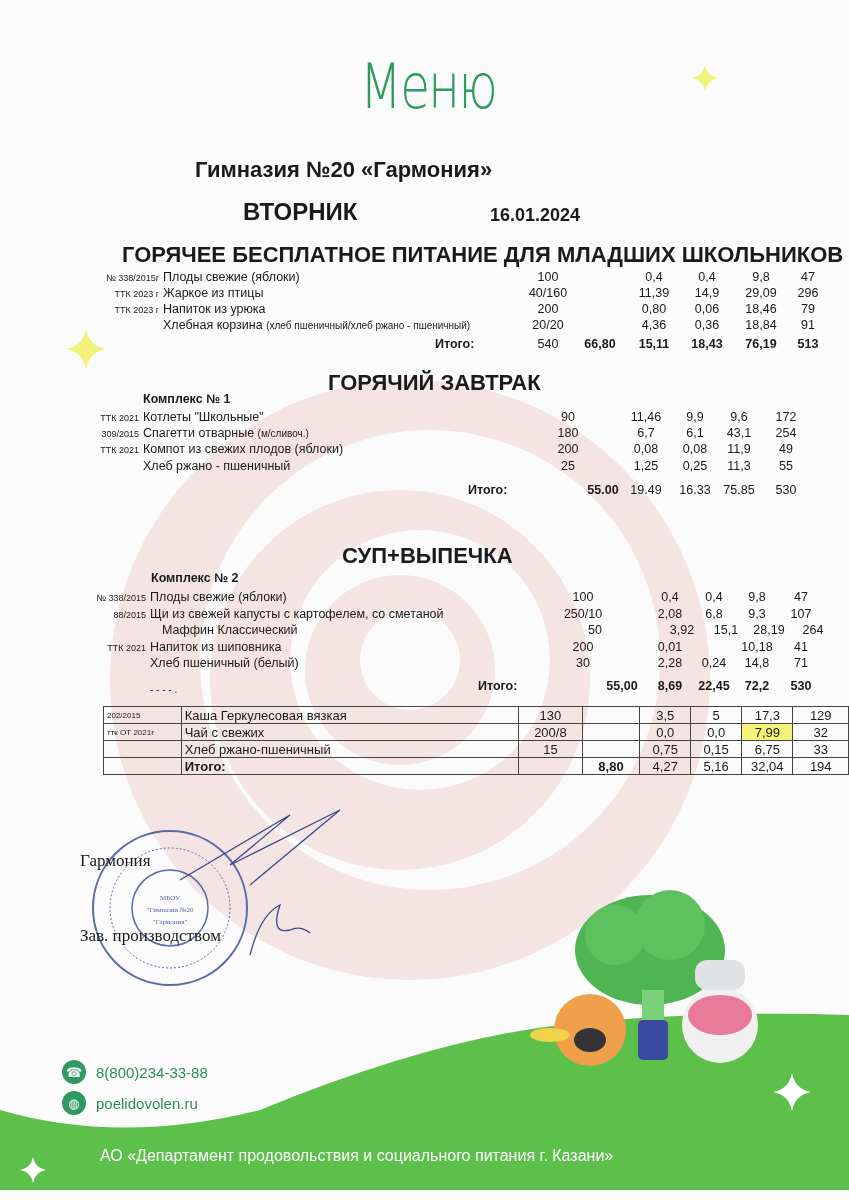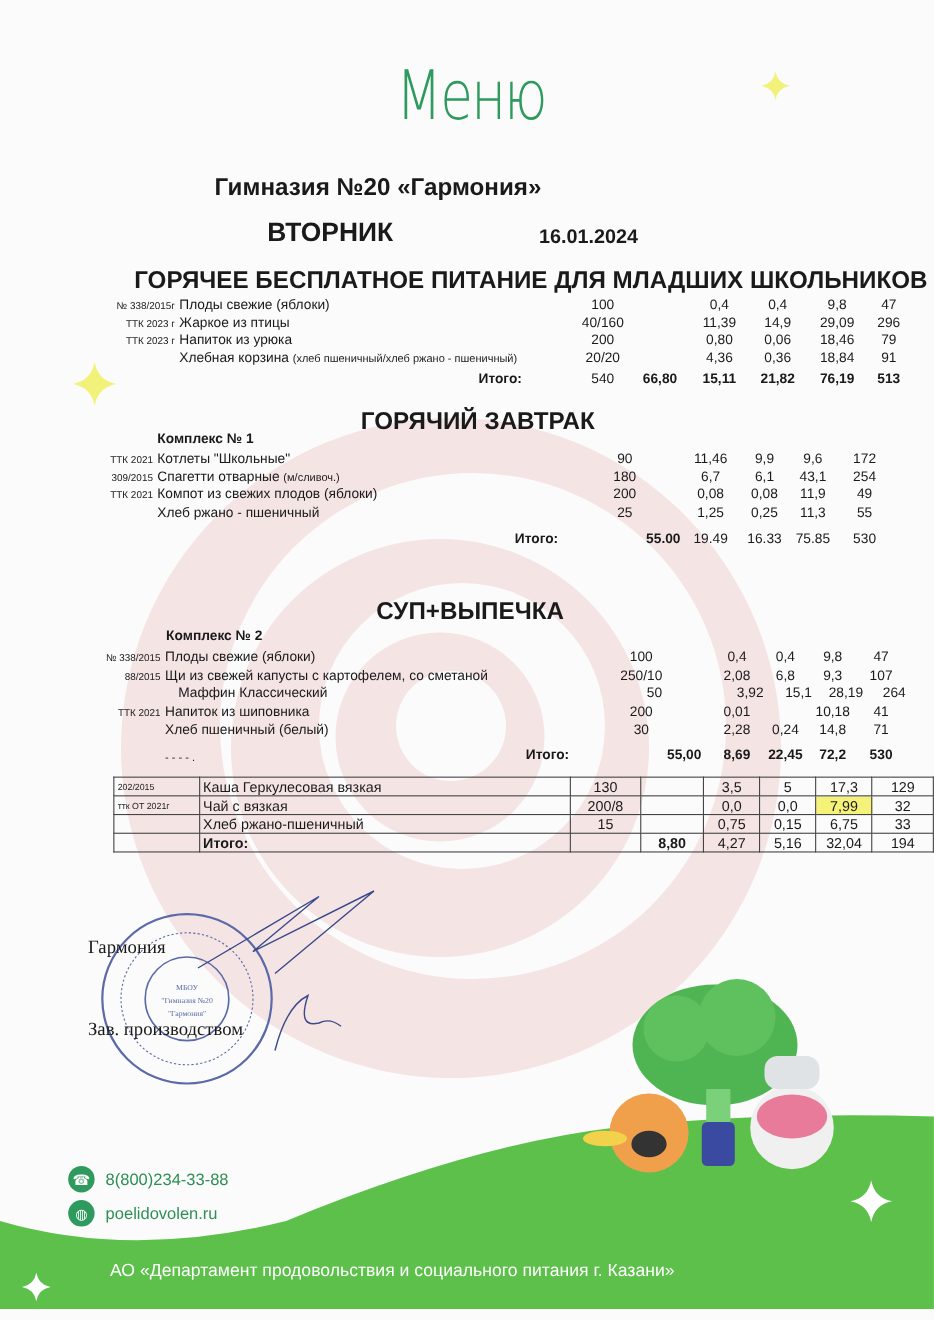"21,82" span.num { text: 21,82 -> 18,43 }
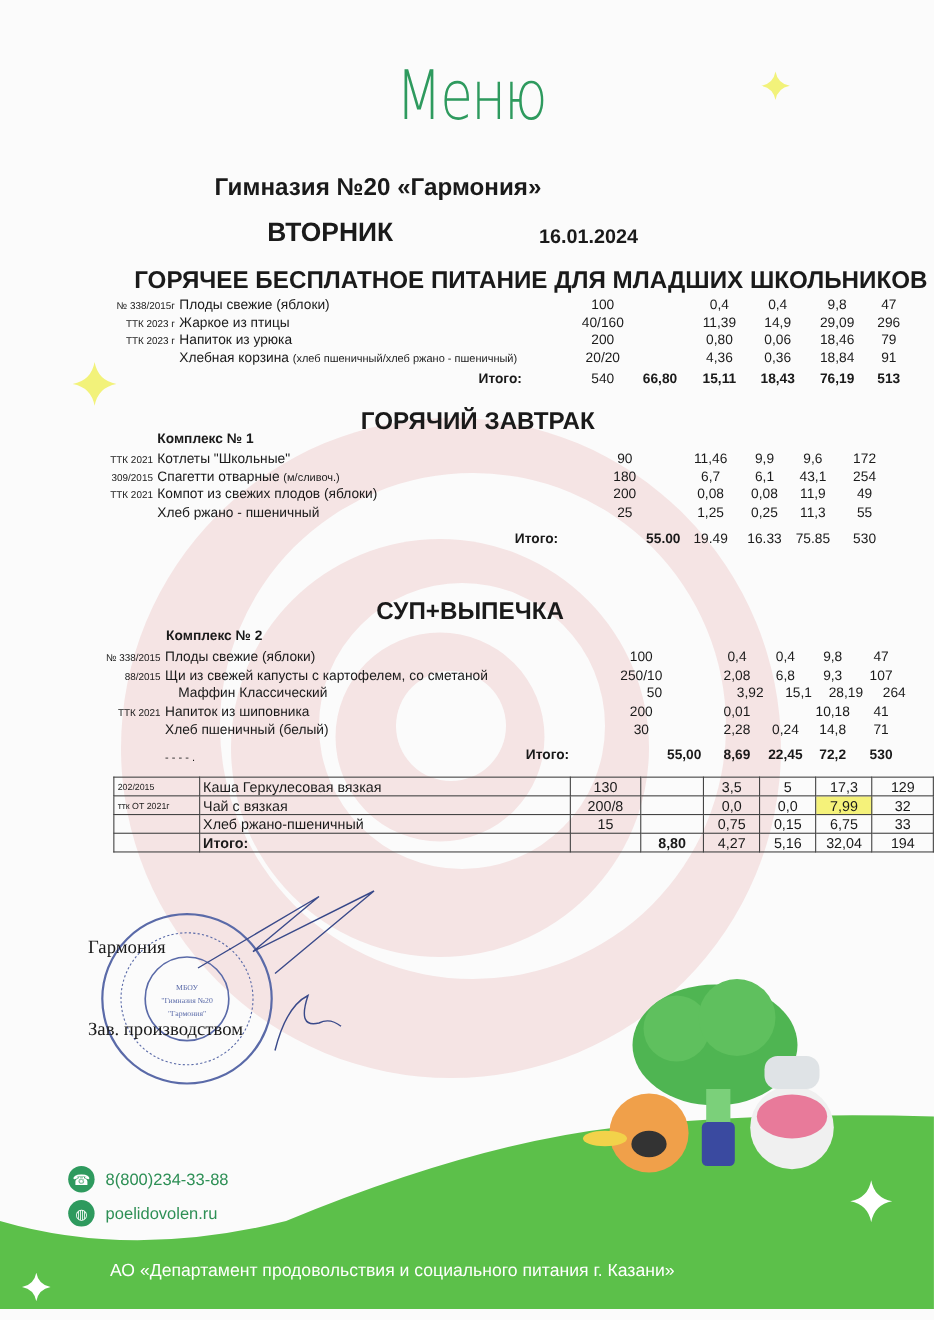"Чай с вязкая" td { text: вязкая -> свежих }
